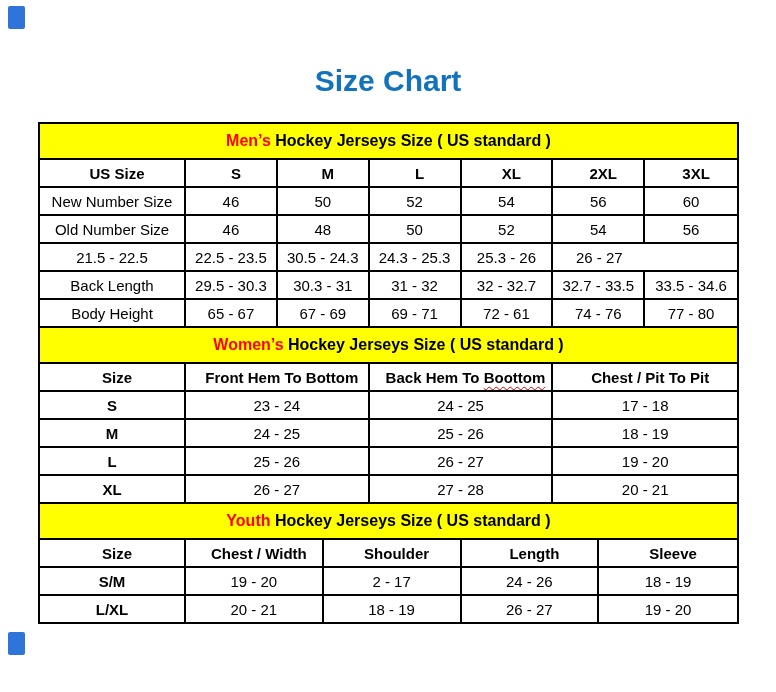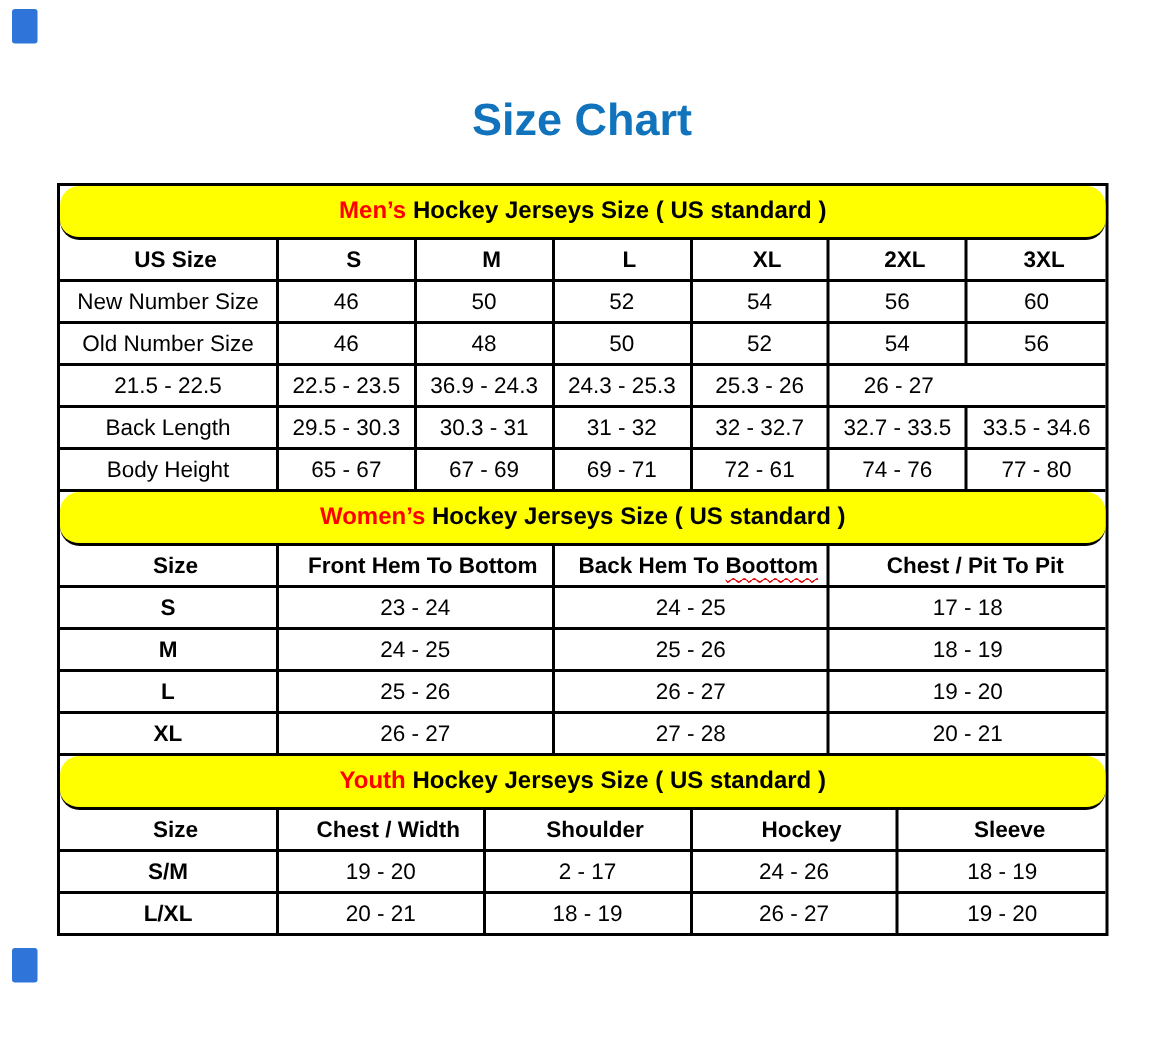"Men’s" .band { border-radius: 13px -> none }
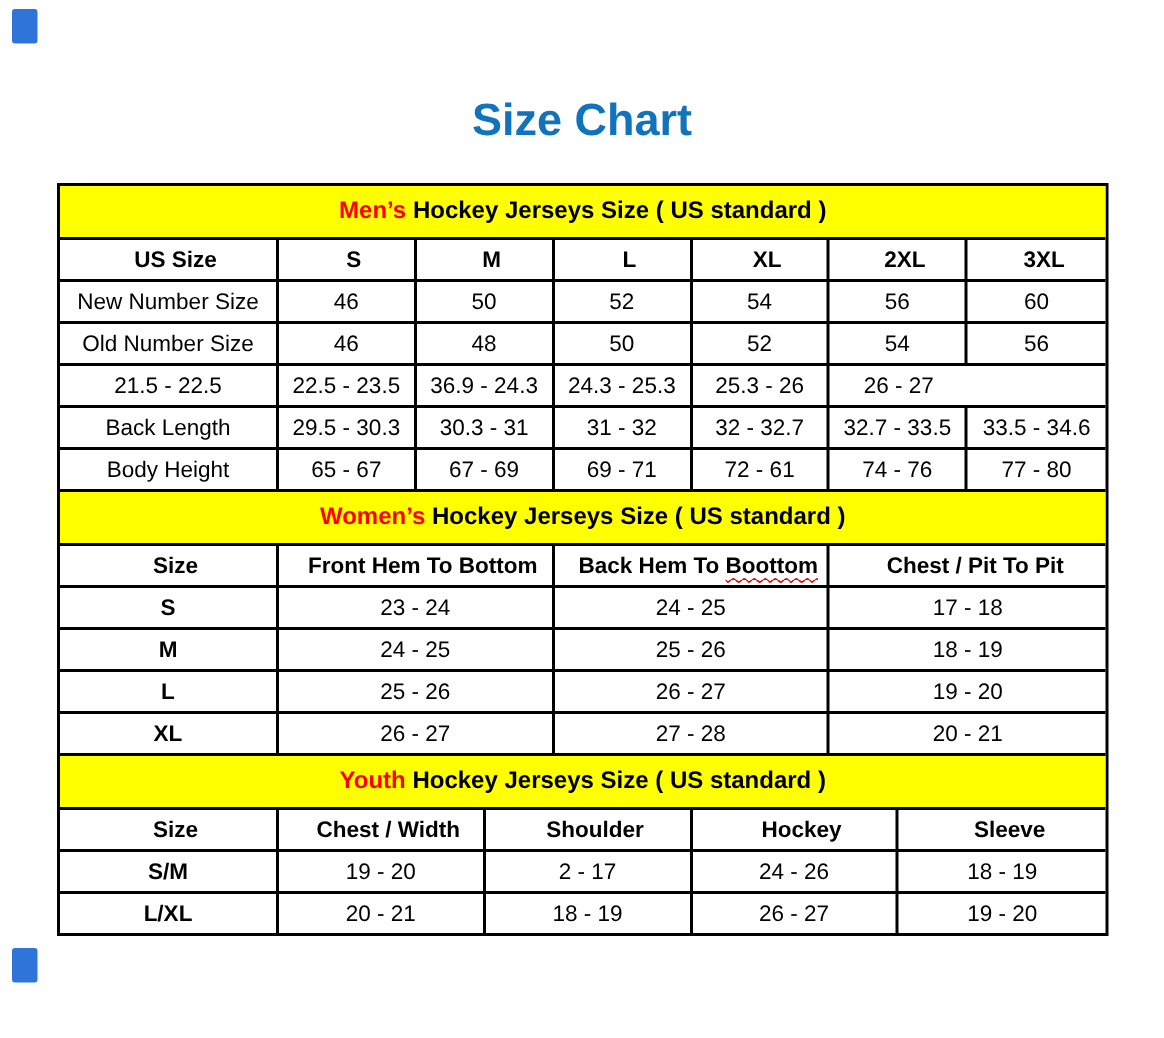"36.9 - 24.3" div.c { text: 36.9 -> 30.5 }
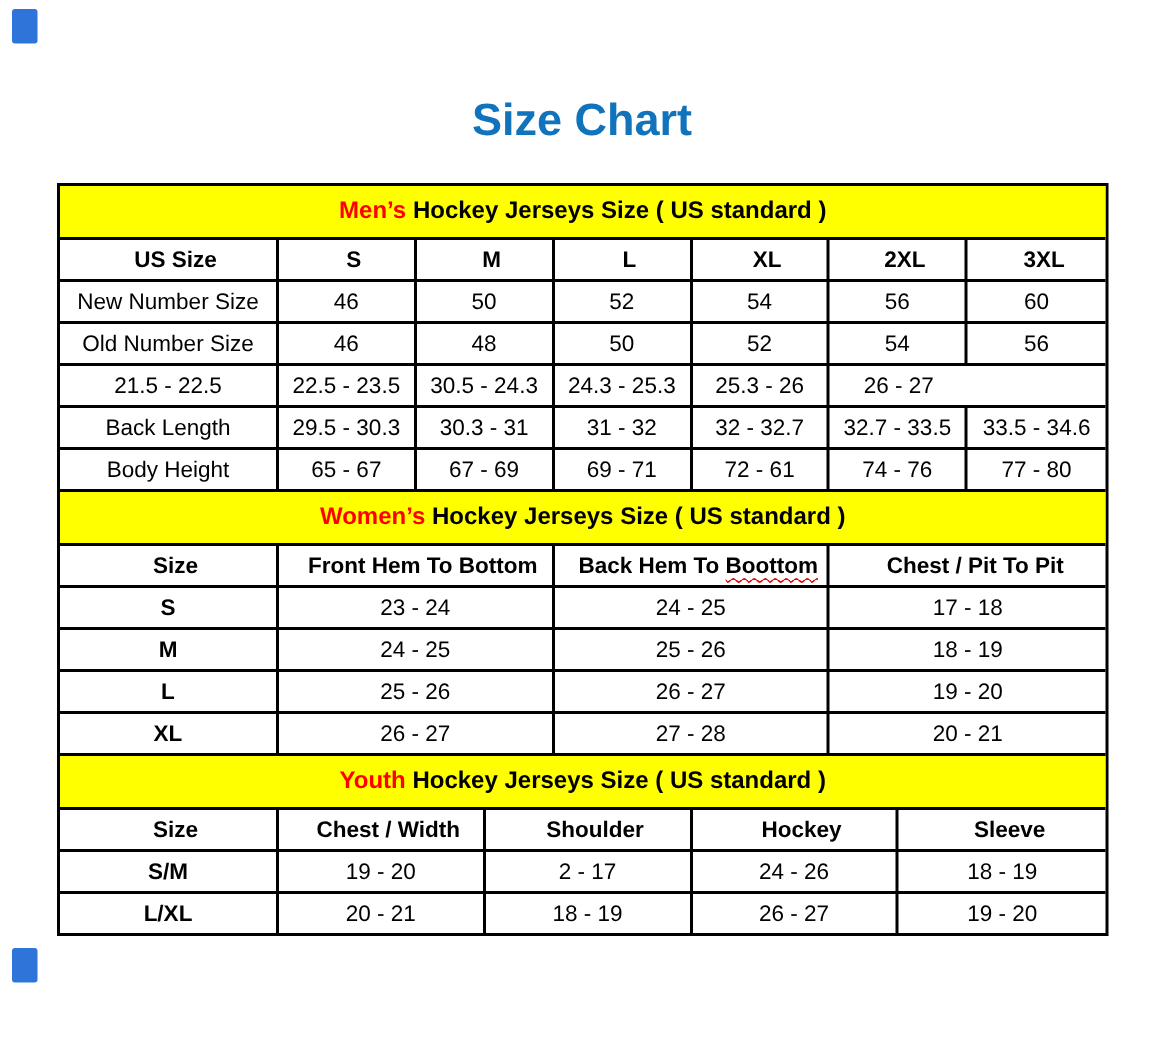"Hockey" div.c { text: Hockey -> Length }
